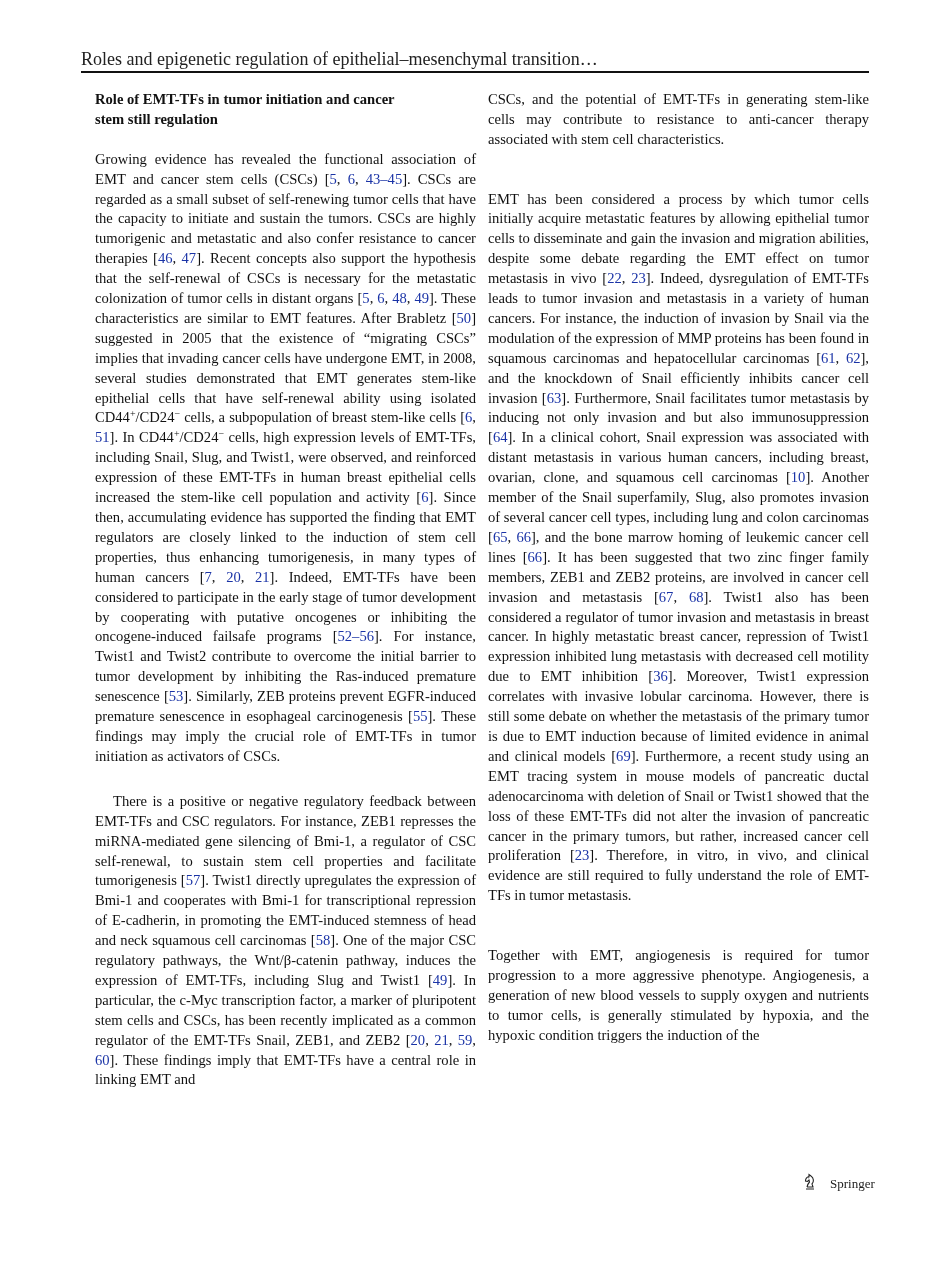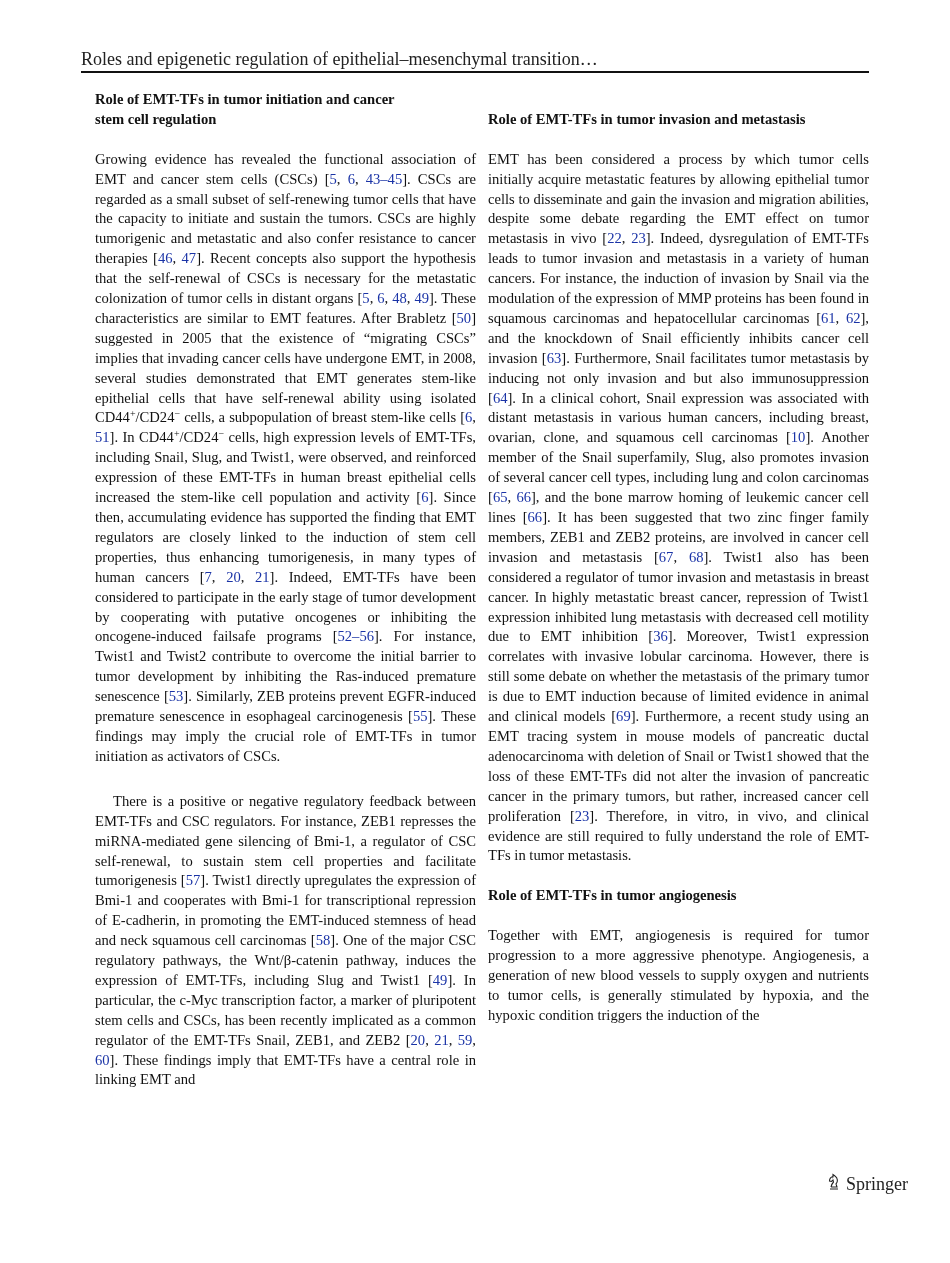"CSCs, and the potential of" p { html: none -> <p>CSCs, and the potential of EMT-TFs in generating stem-like cells may contribute to resistance to anti-cancer therapy associated with stem cell characteristics.</p> }
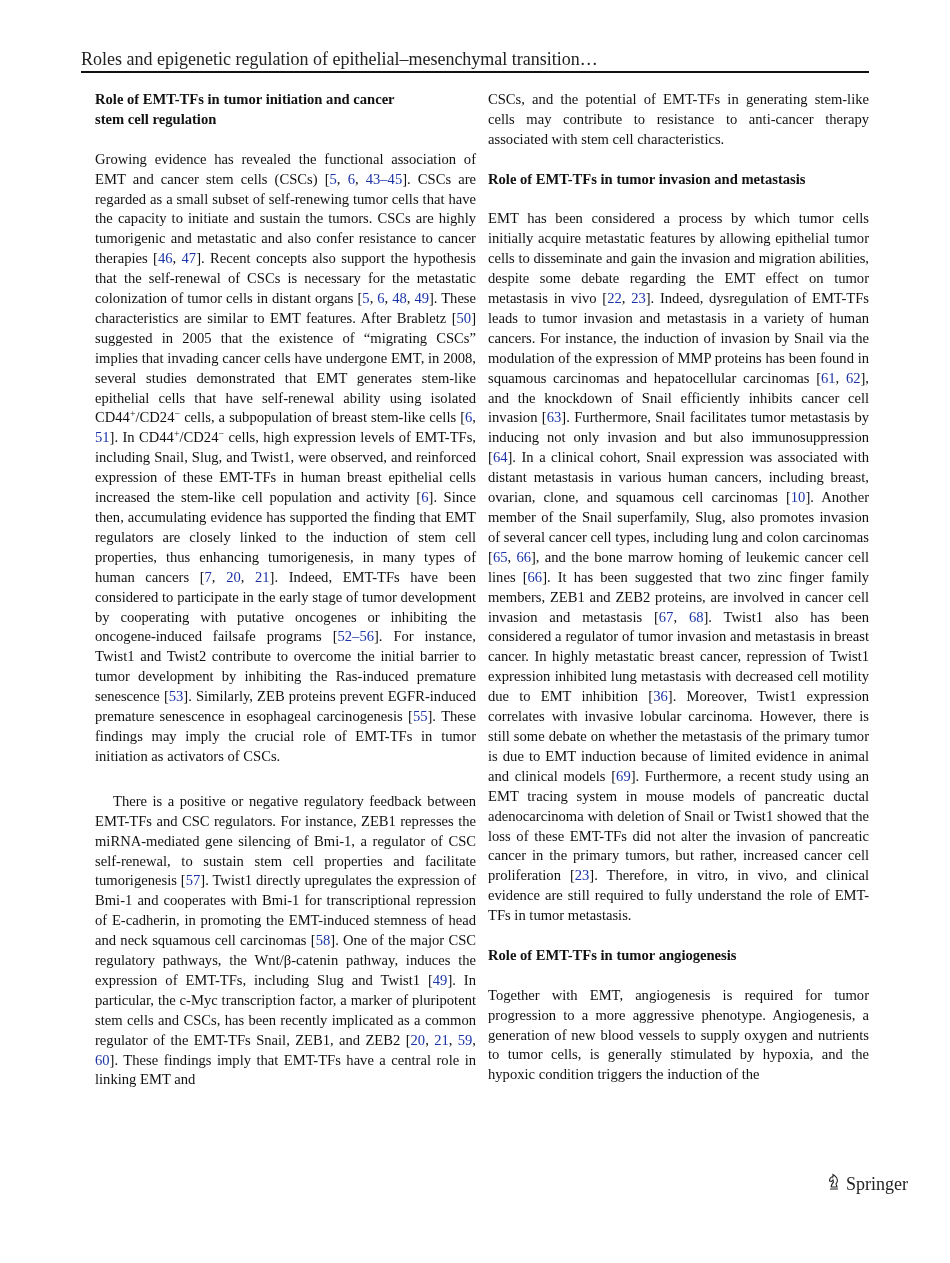"stem cell regulation" span { text: cell -> still }
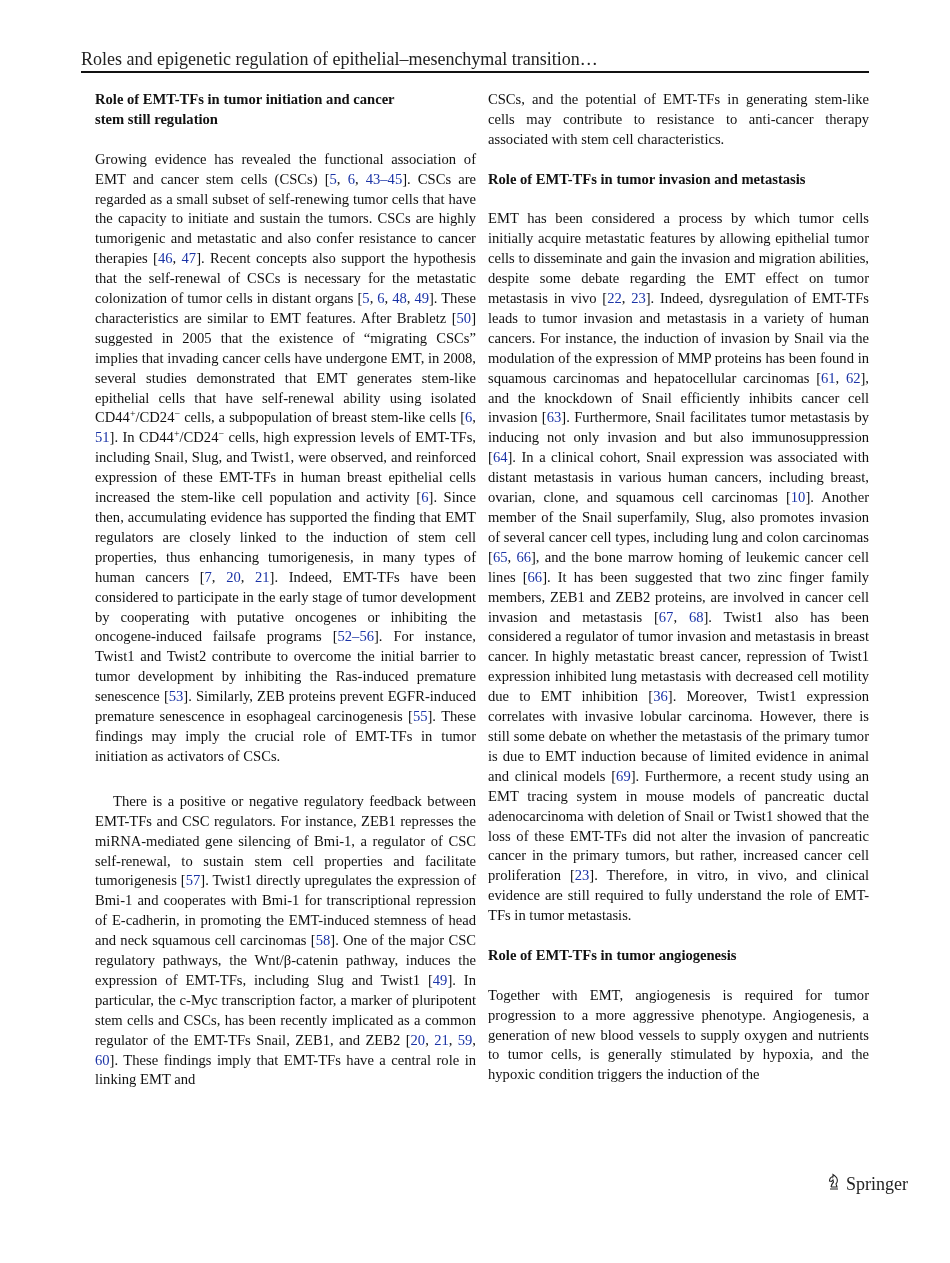"Role of EMT-TFs in tumor invasion" h3.sec-title { html: <h3>Role of EMT-TFs in tumor invasion and metastasis</h3> -> none }
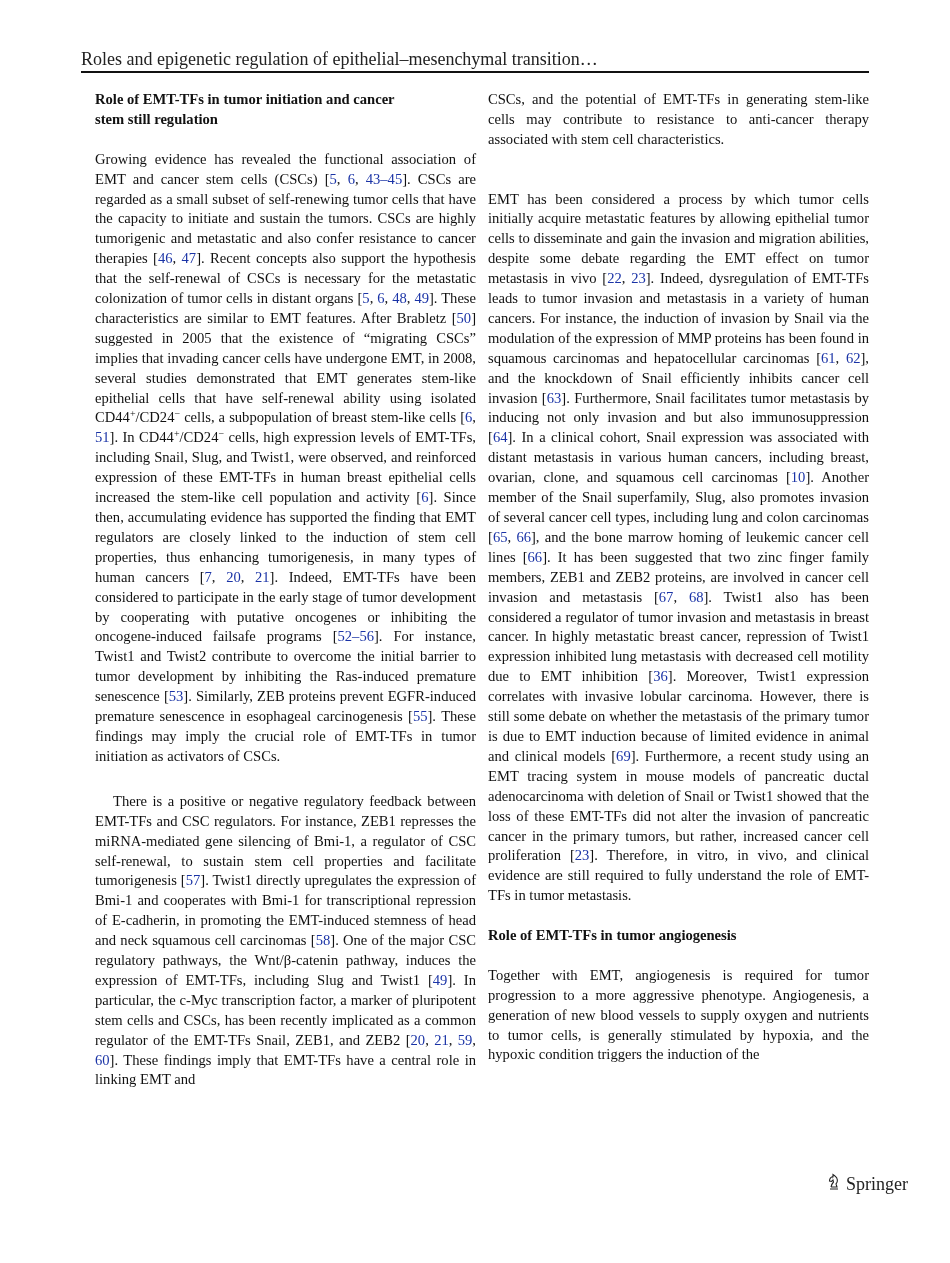"Role of EMT-TFs in tumor angiogenesis" h3.sec-title { html: <h3>Role of EMT-TFs in tumor angiogenesis</h3> -> none }
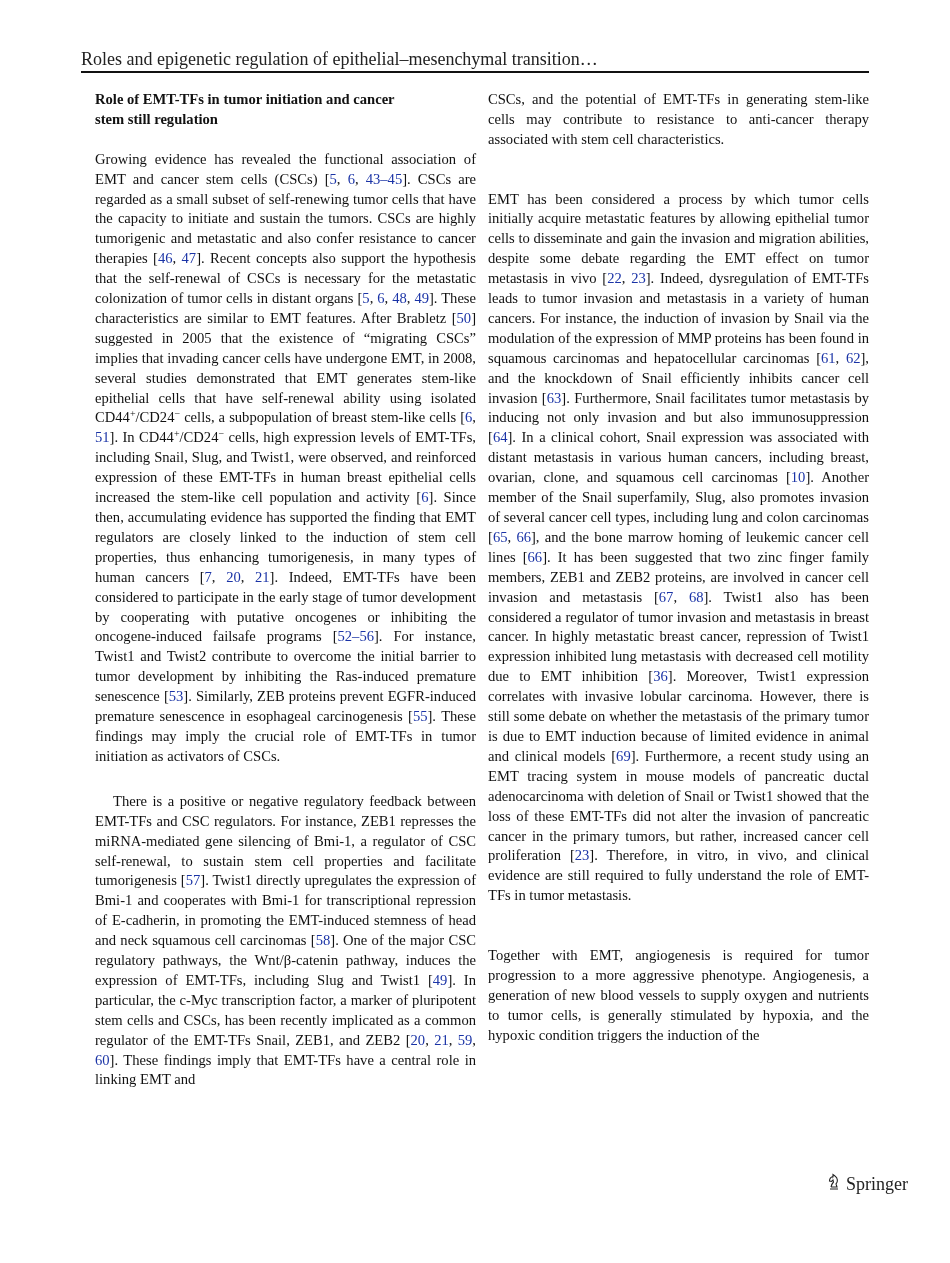"Springer" .footer-logo { font-size: 18px -> 13px; gap: 4px -> 12px; left: 826px -> 802px }
